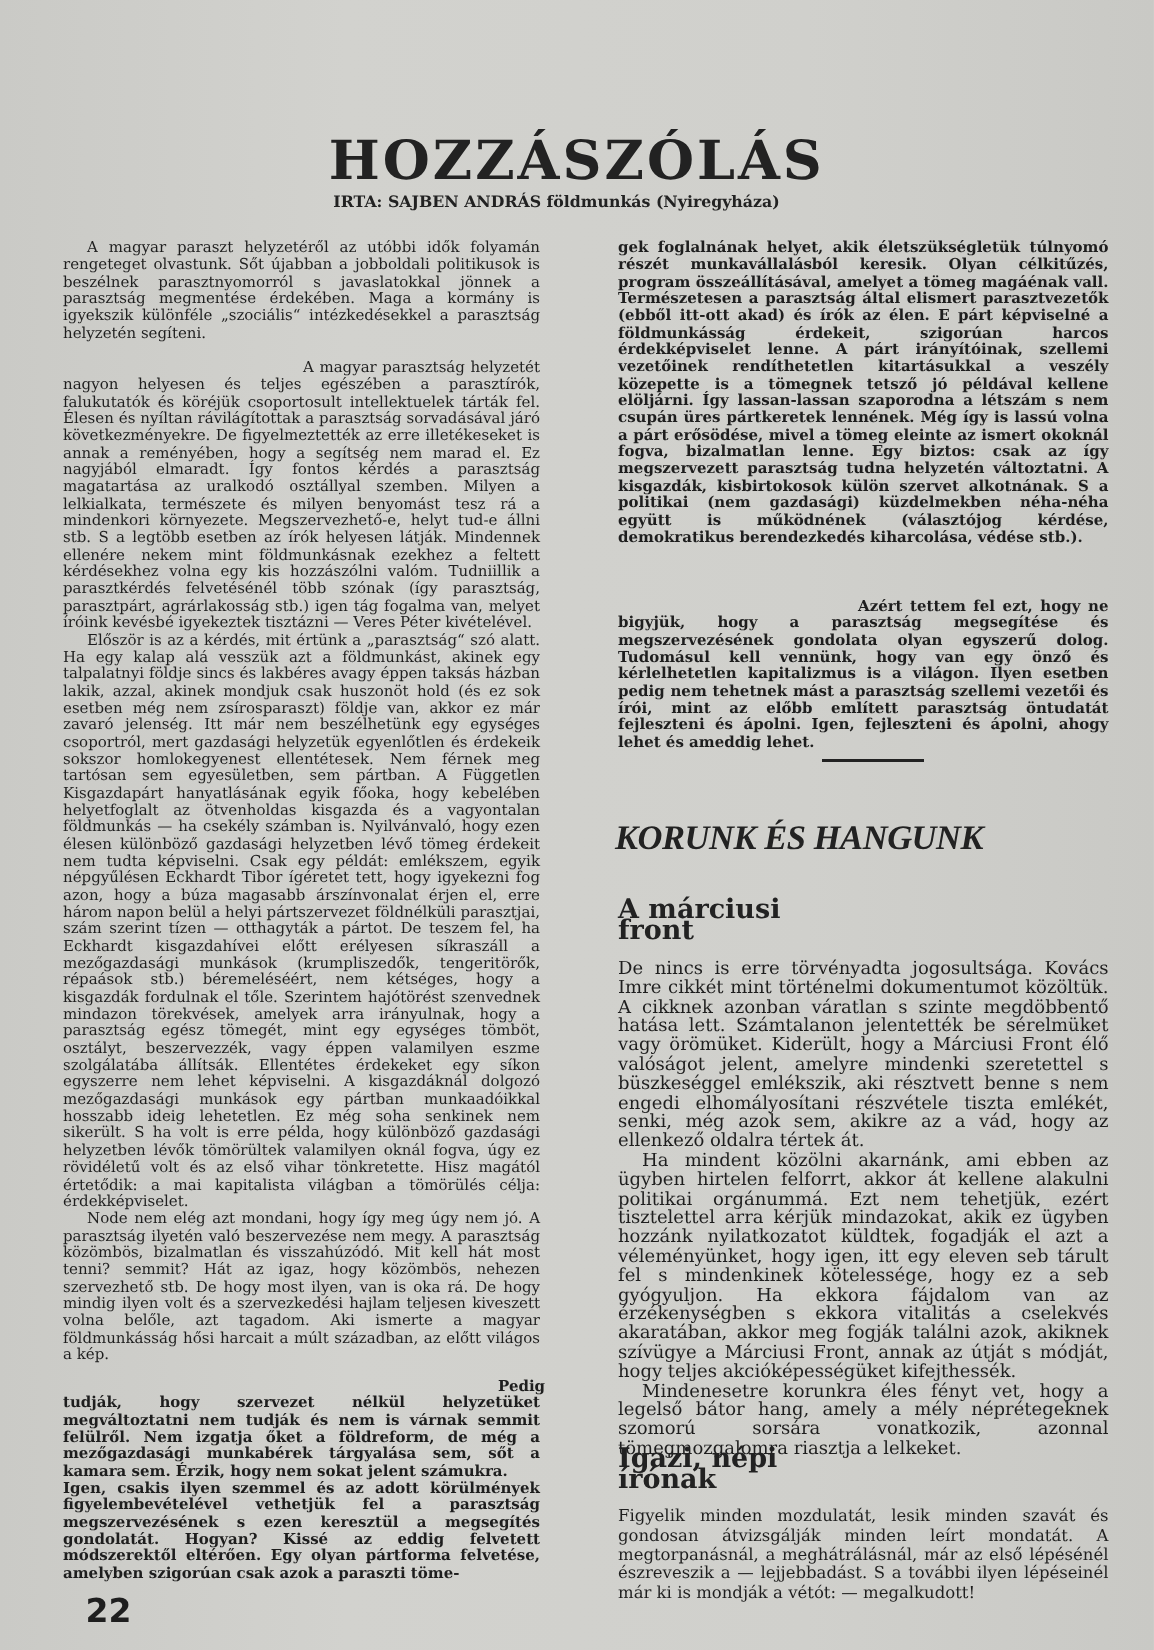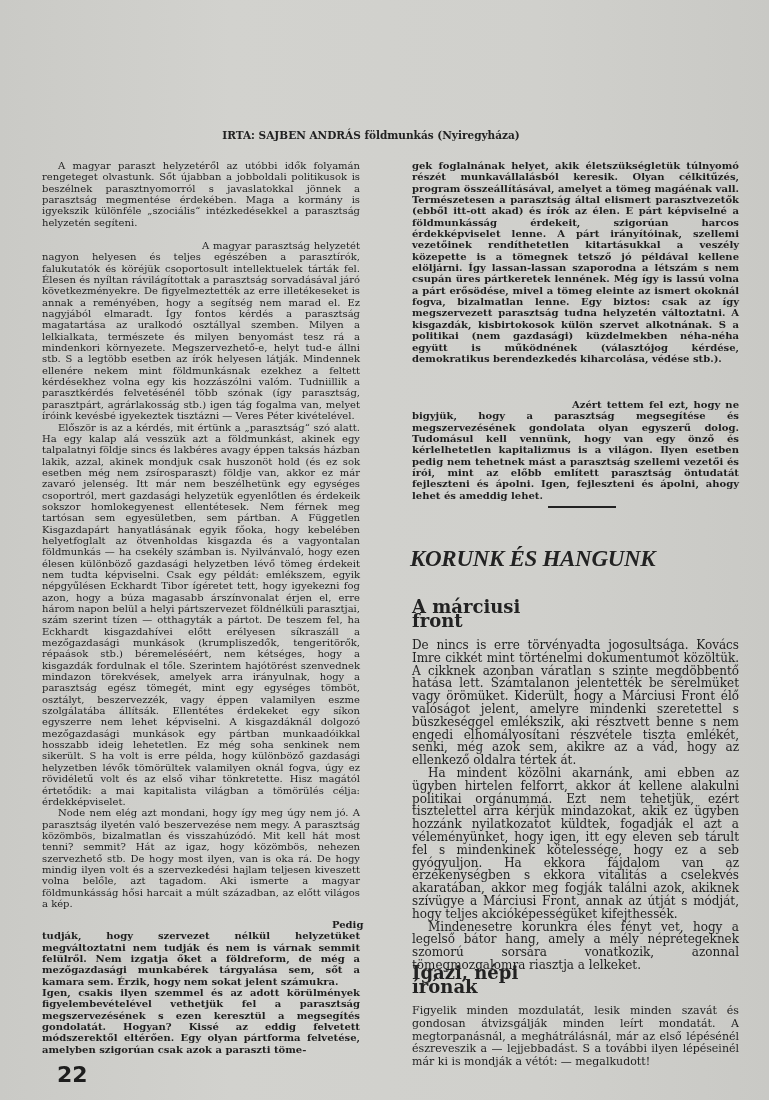"HOZZÁSZÓLÁS" div.title { html: none -> <div>HOZZÁSZÓLÁS</div> }
